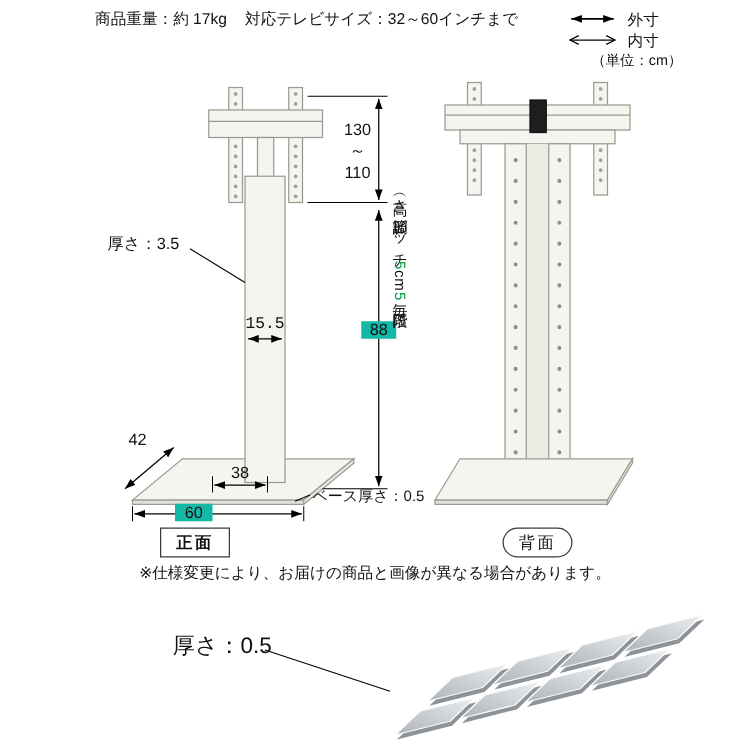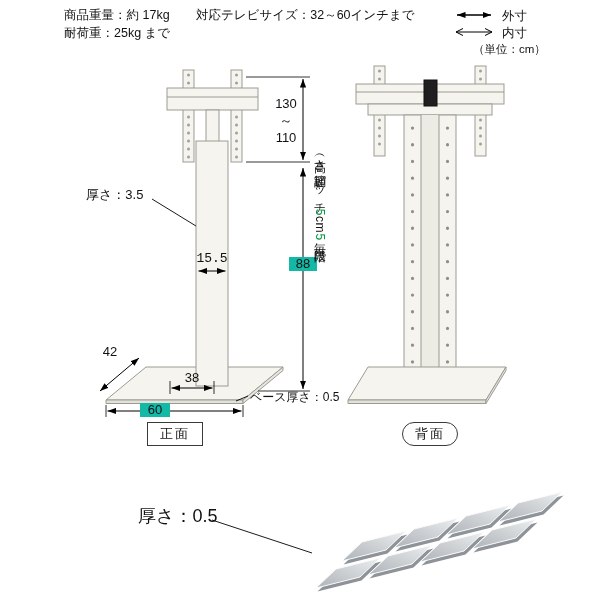"商品重量：約 17kg" div.t { left: 64px -> 76px }
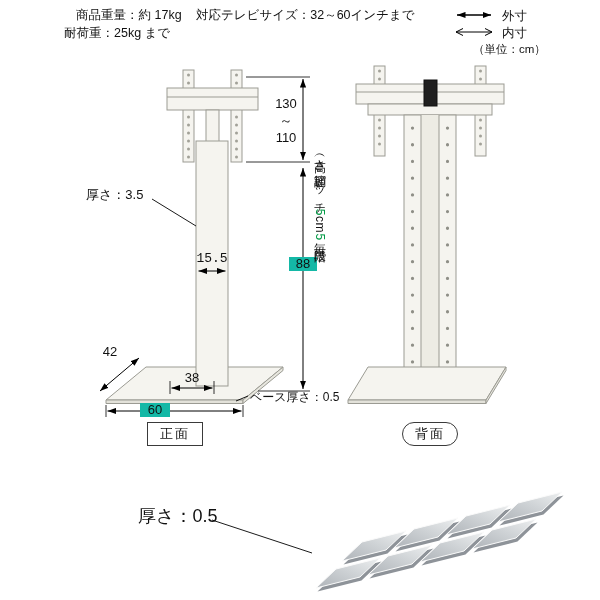"耐荷重：25kg まで" div.t { html: <div>耐荷重：25kg まで</div> -> none }
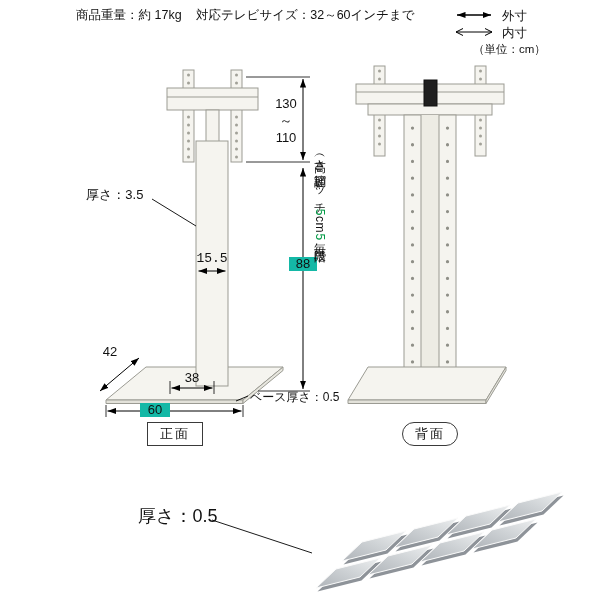"正面" div.caption-box { font-weight: none -> bold; left: 147px -> 128px }
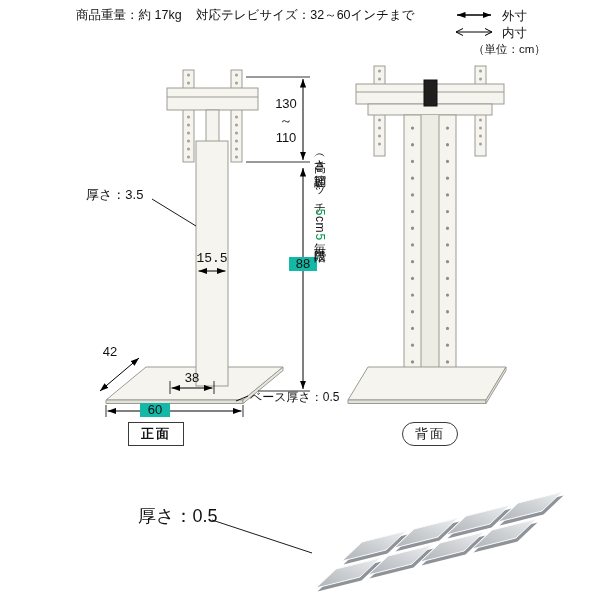"※仕様変更により、お届けの商品と画像が異なる場合があります。" div.disclaimer { html: none -> <div>※仕様変更により、お届けの商品と画像が異なる場合があります。</div> }
